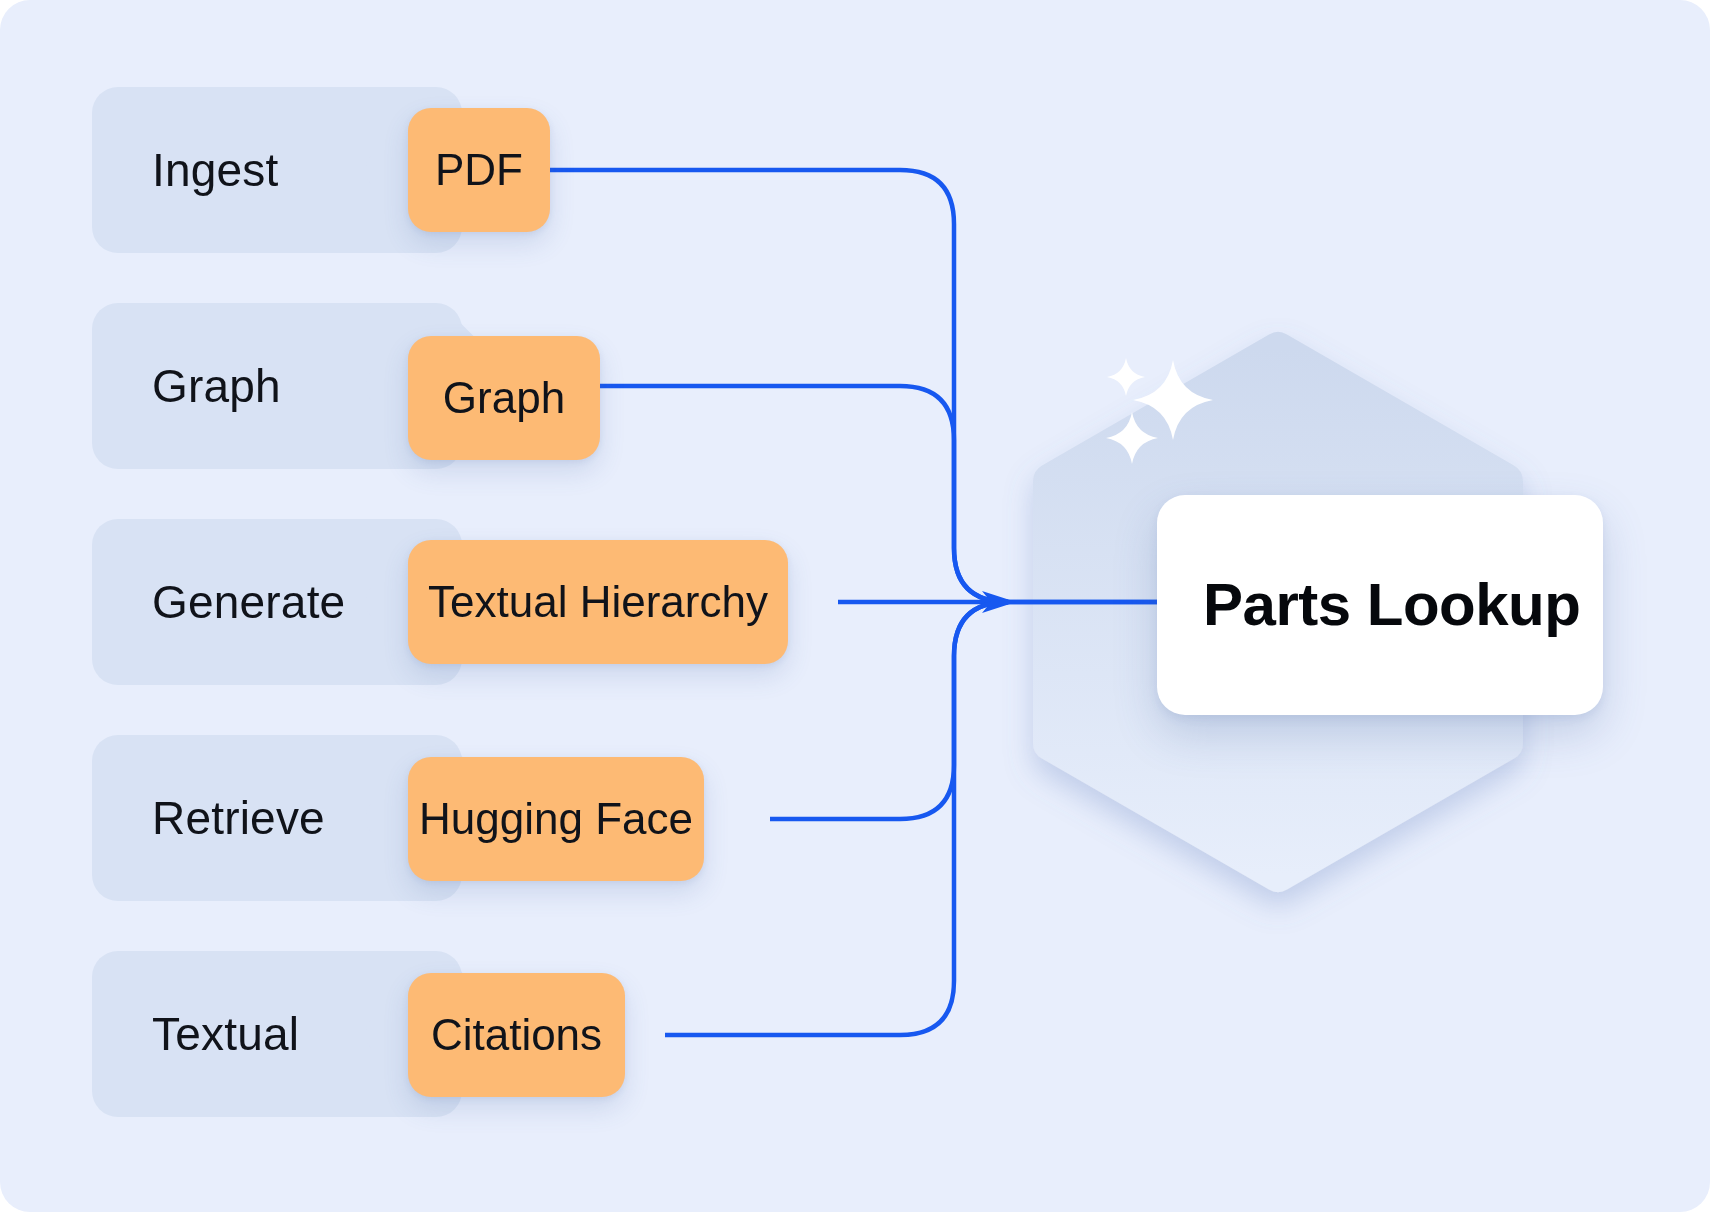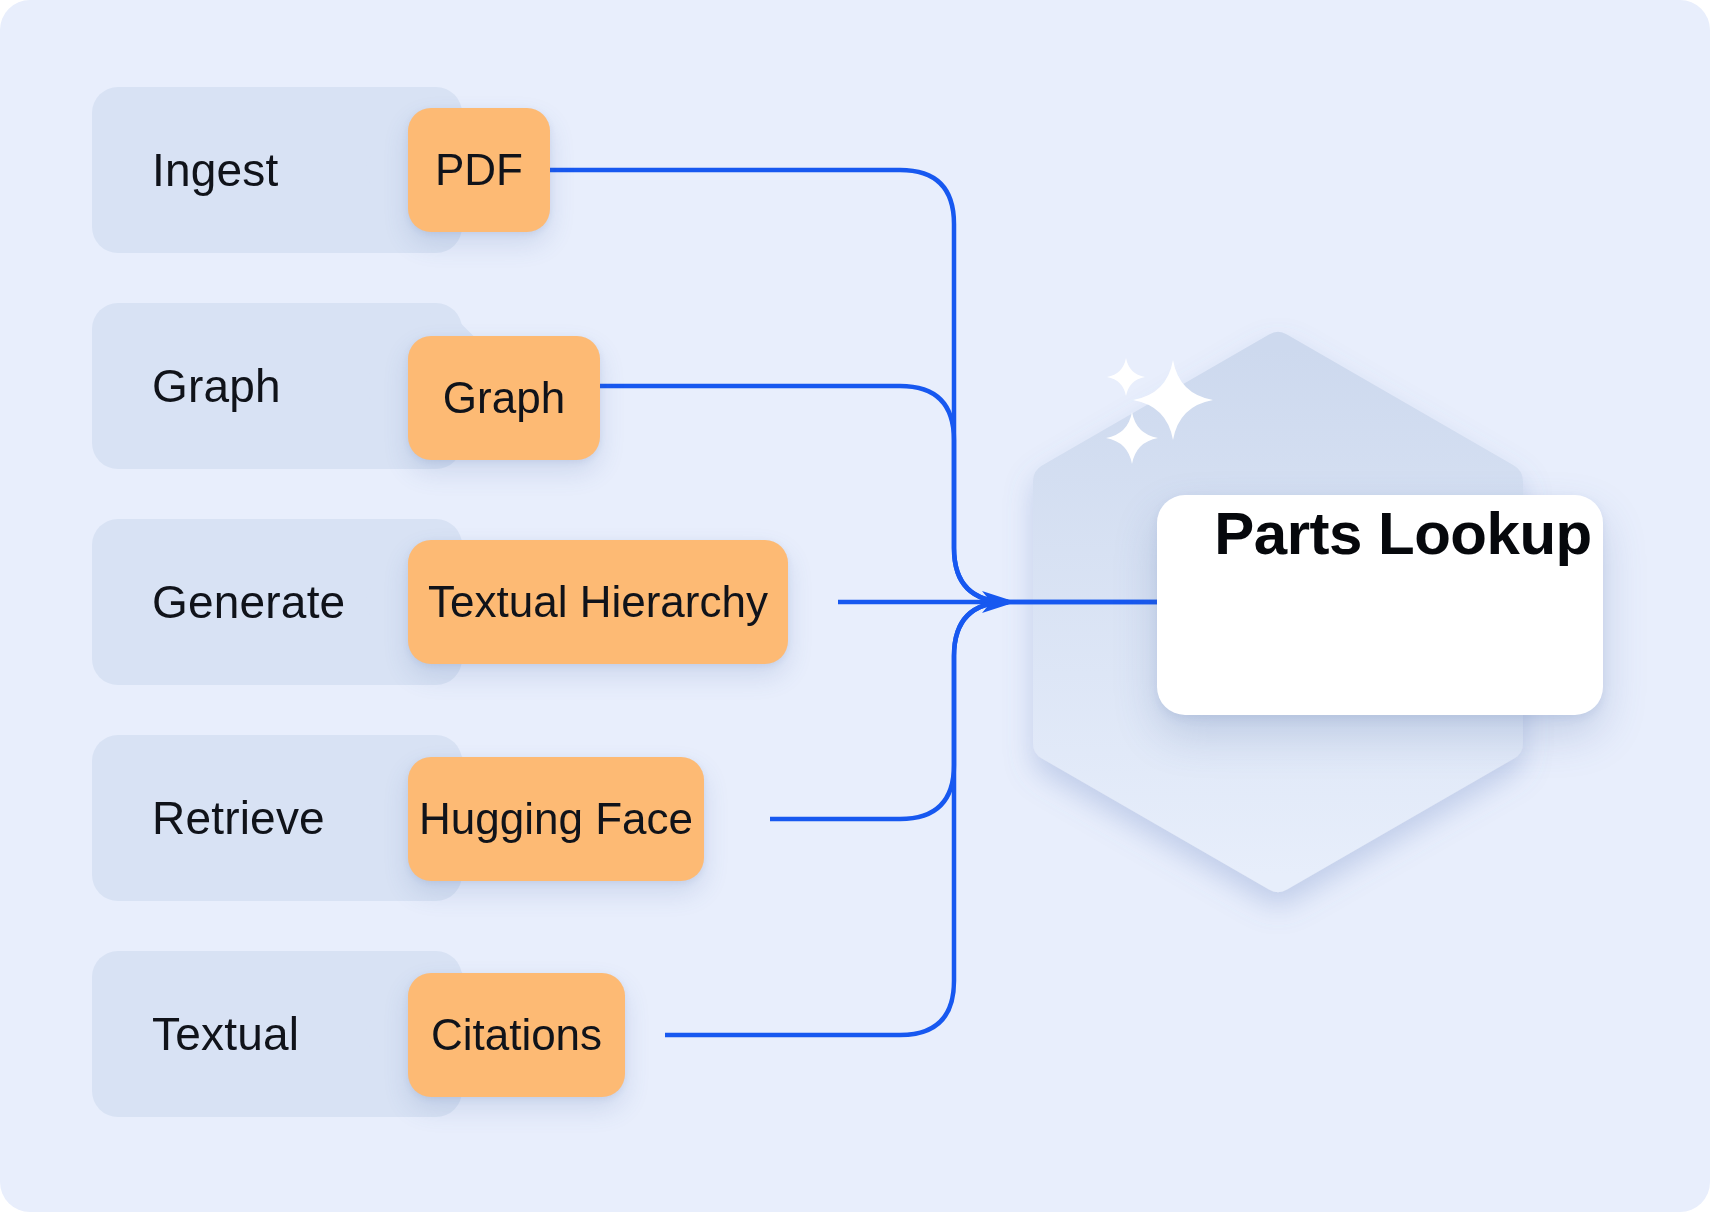"Parts Lookup" .target-card { flex-direction: row -> column }
